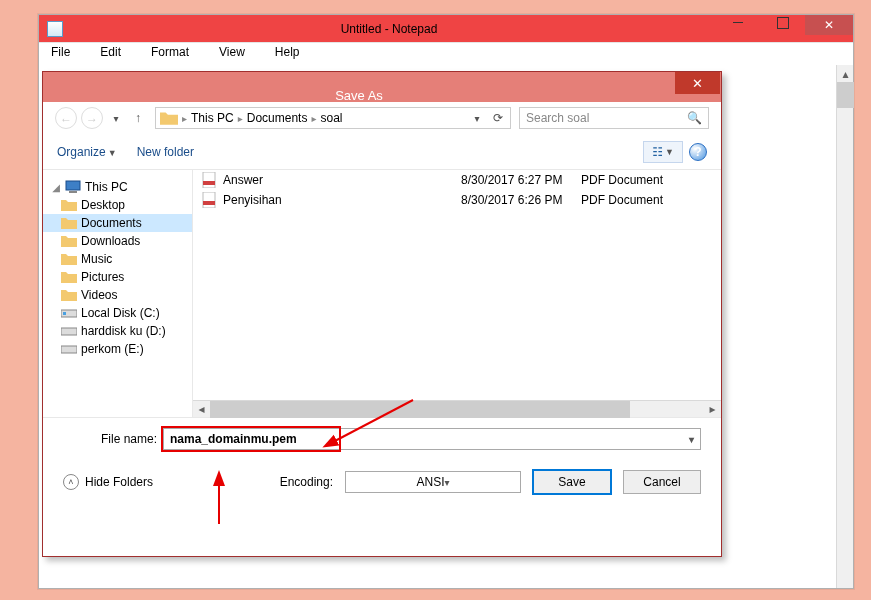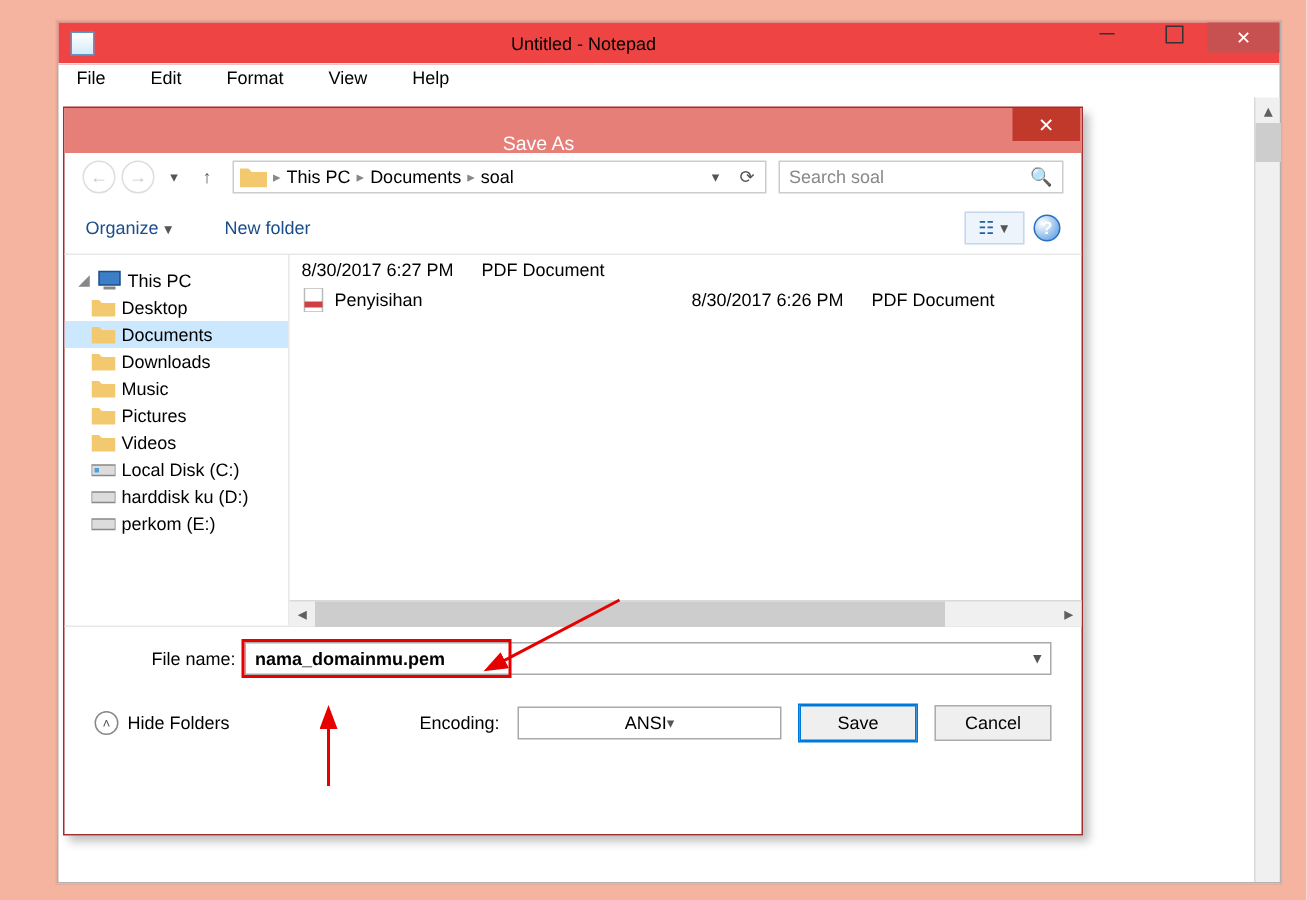"Organize ▼" .sa-toolbar { gap: 33px -> 20px }
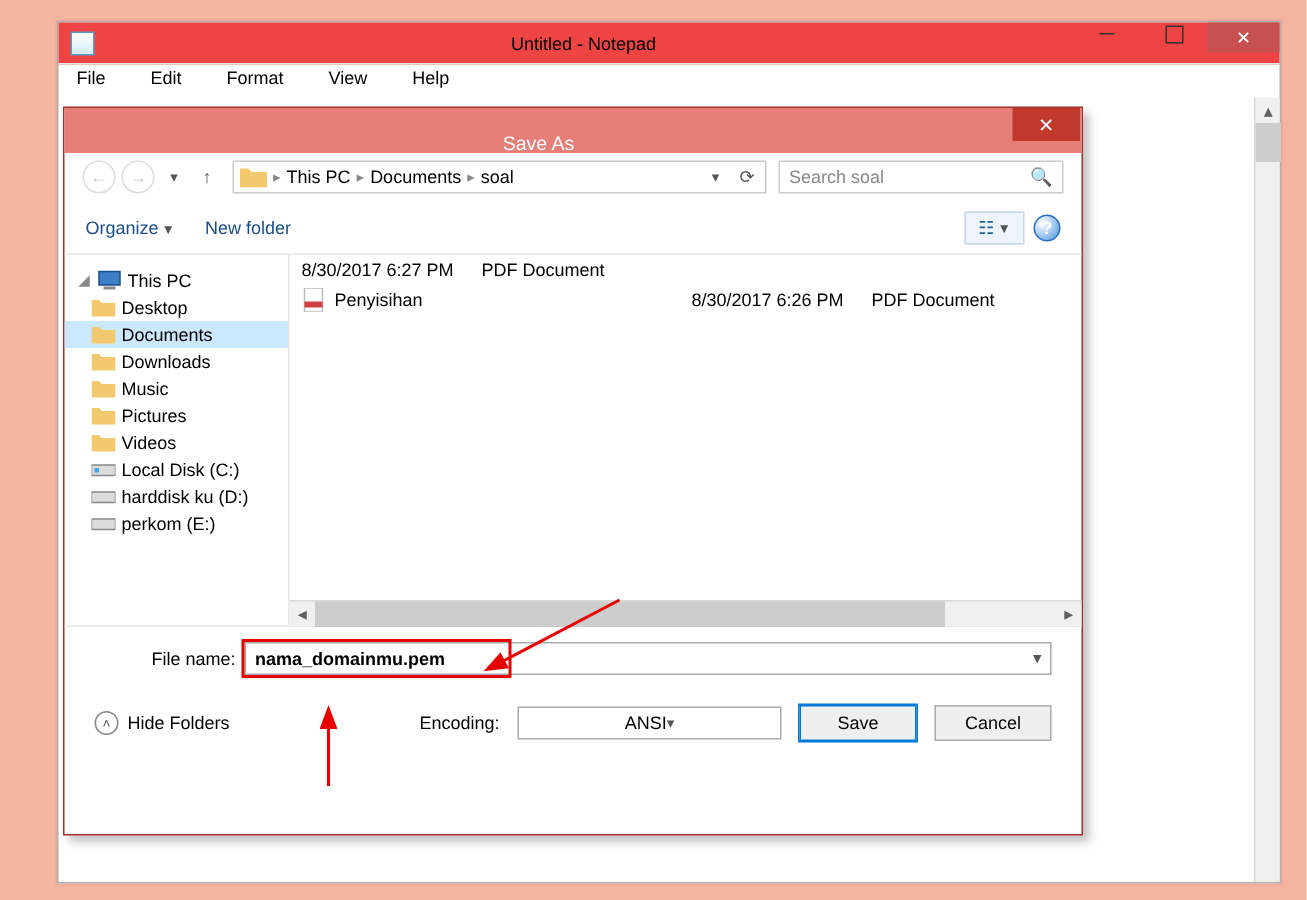"Answer" div.fl-col { html: none -> <div> <svg> <rect></rect> <rect></rect> </svg> <span>Answer</span> </div> }
